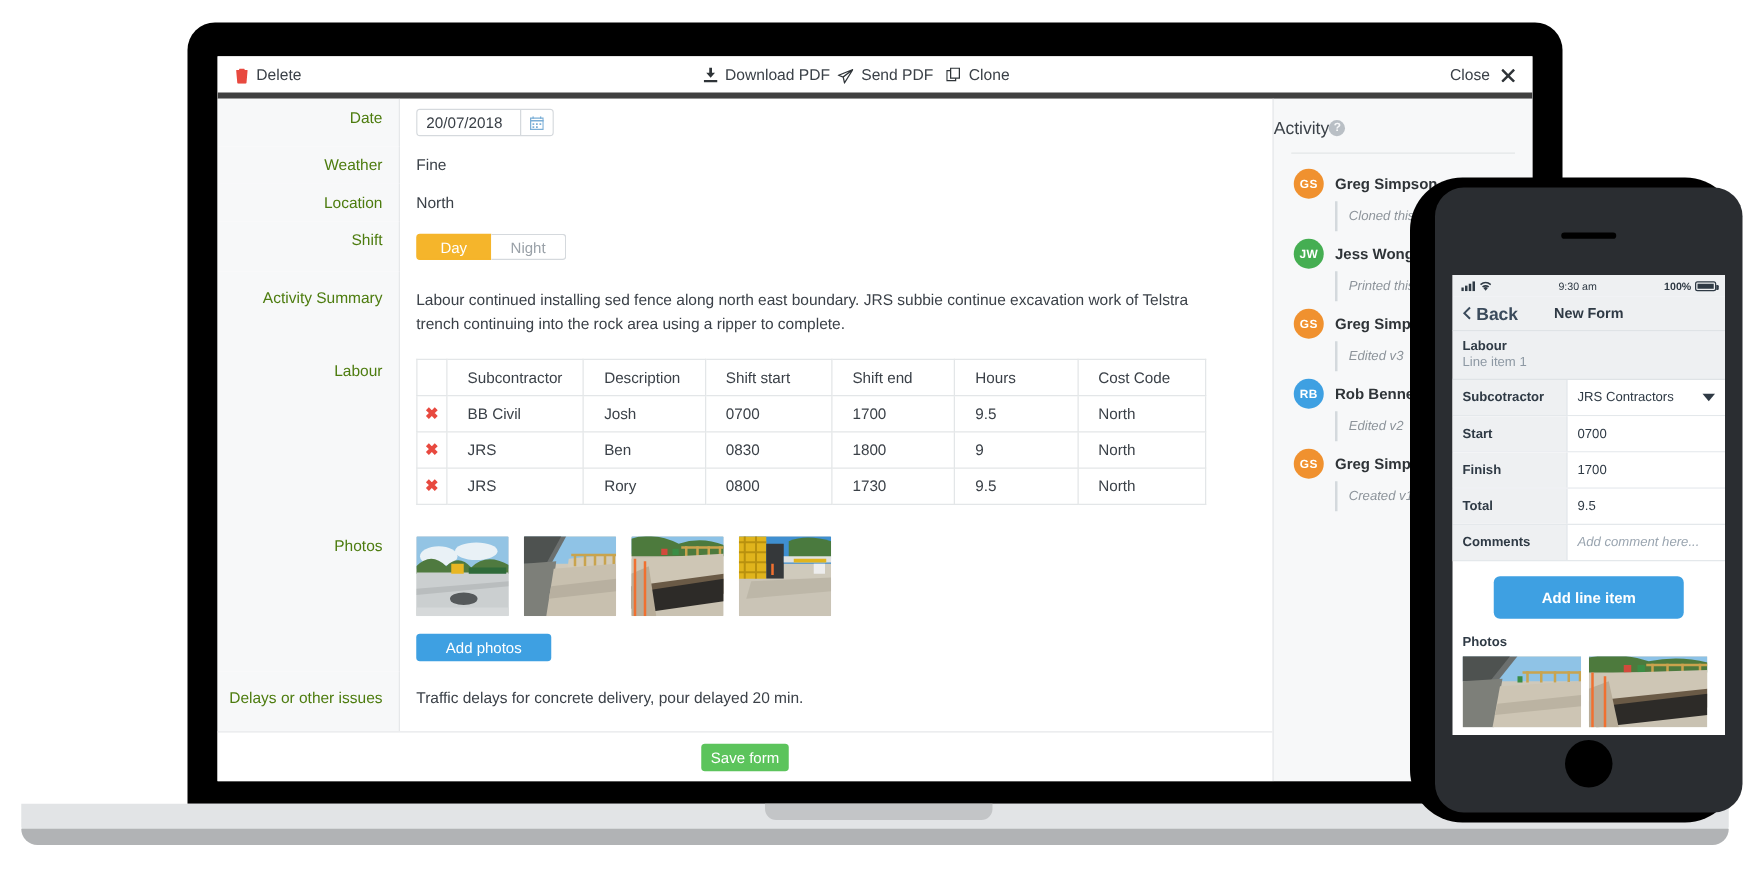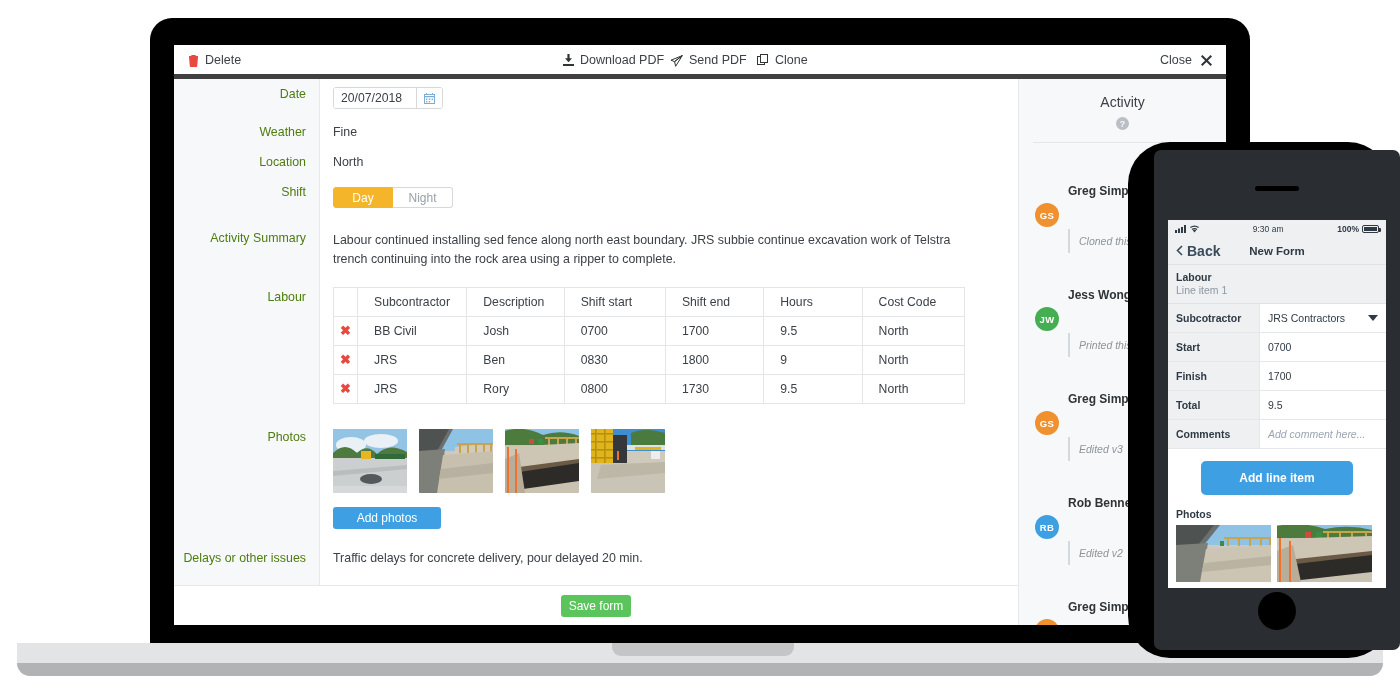"Activity" .activity-title { flex-direction: column -> none; gap: 7px -> none }
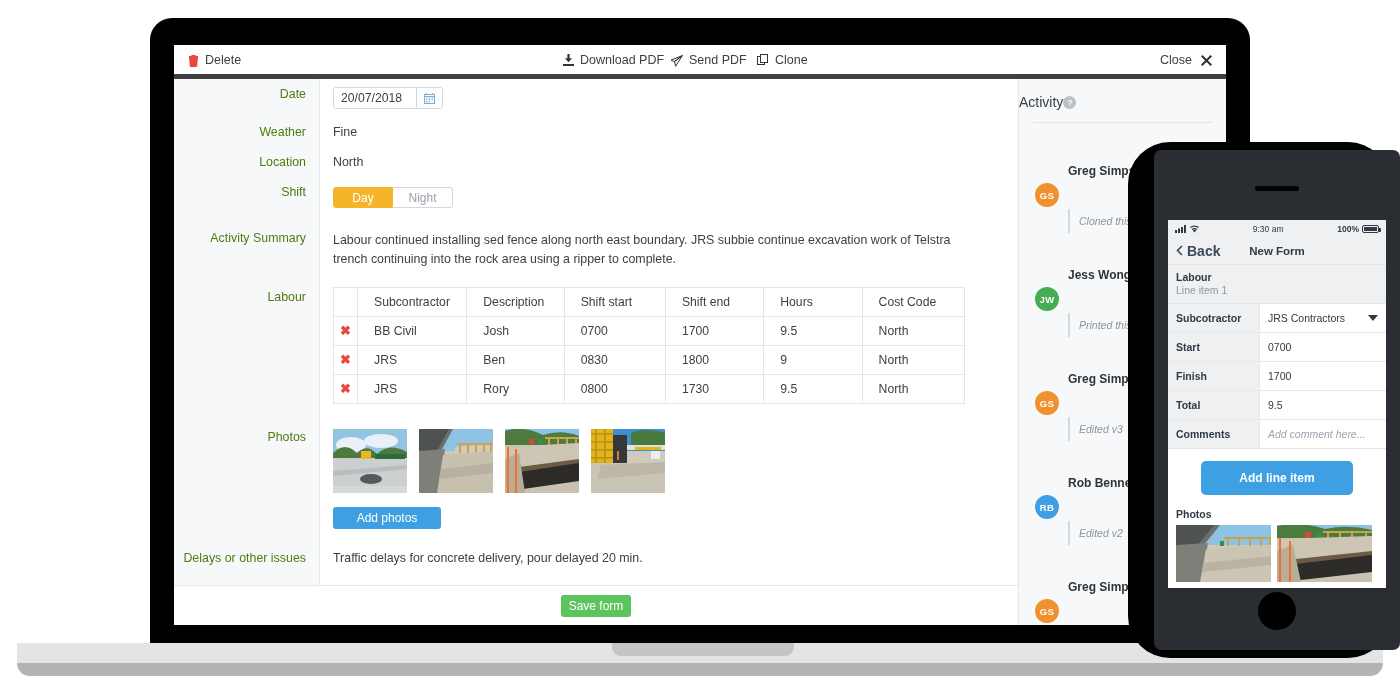"GS" .avatar { margin-top: 48px -> none }
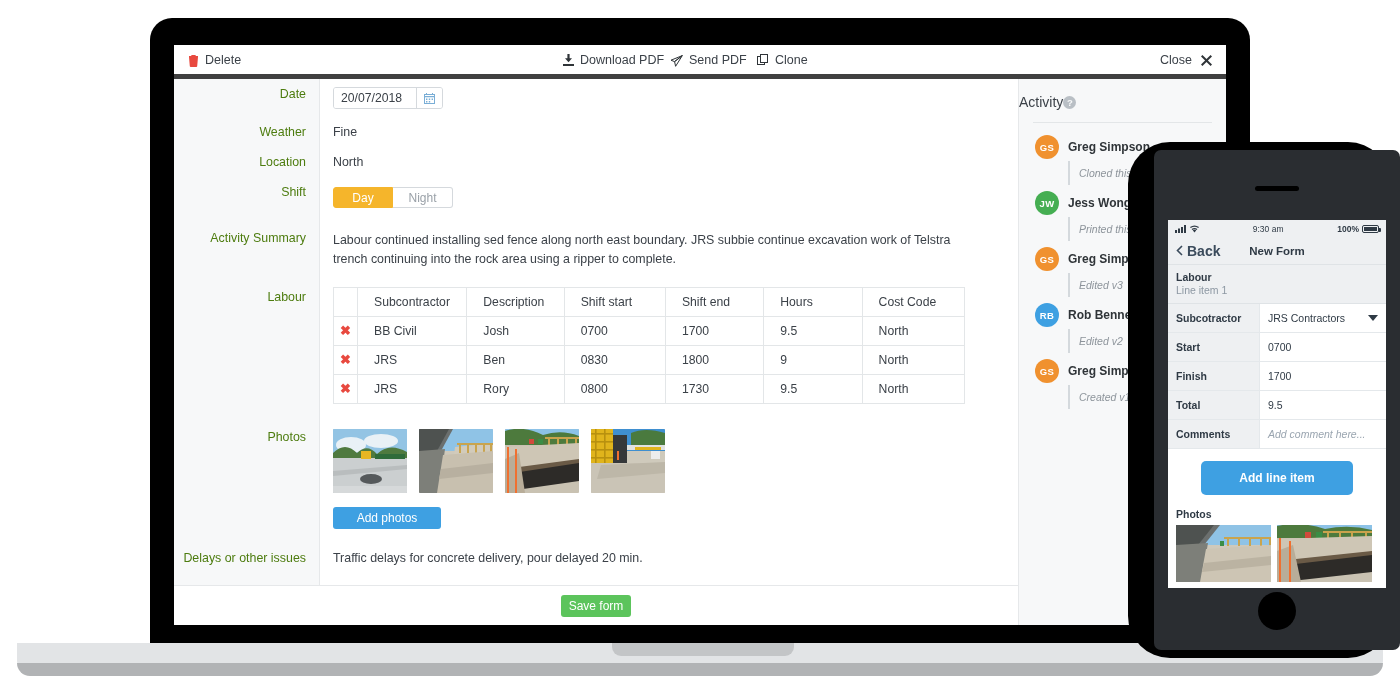"9:30 am" #phone-bezel { border-radius: 7px -> 23px; left: 26px -> 20px }
